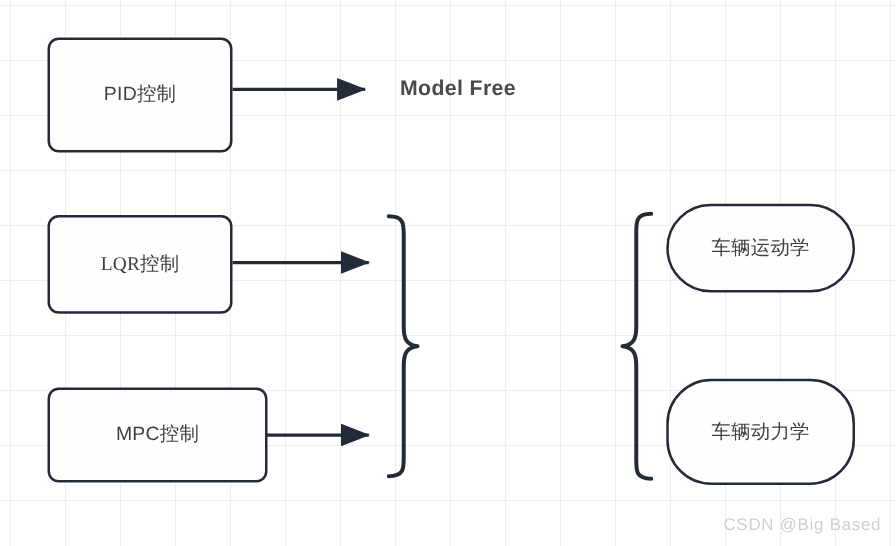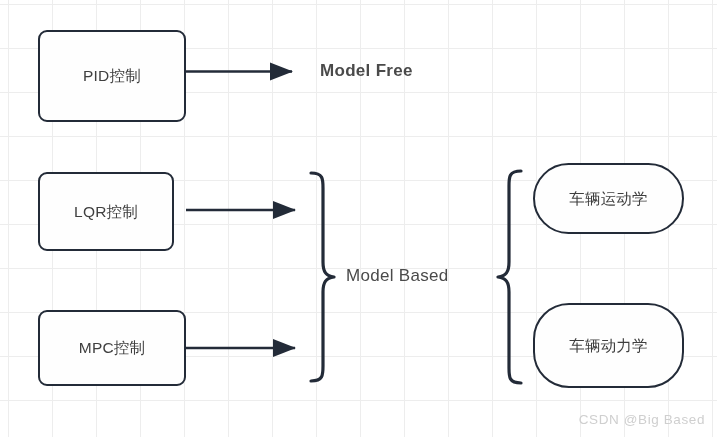"LQR控制" #node-lqr { font-family: none -> Liberation Serif, serif; width: 136px -> 148px }
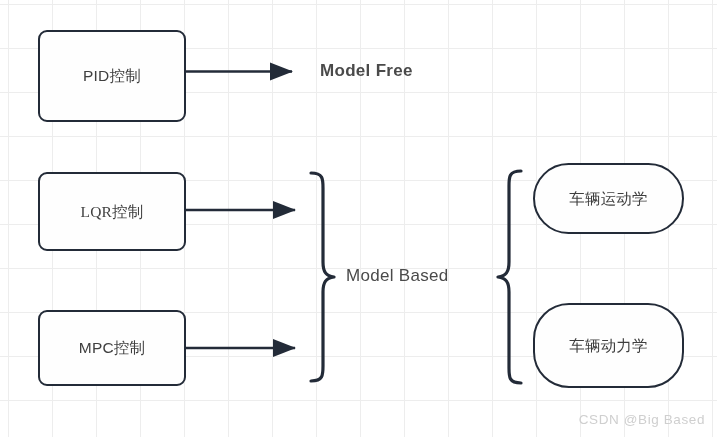"Model Based" div.free-label { html: <div>Model Based</div> -> none }
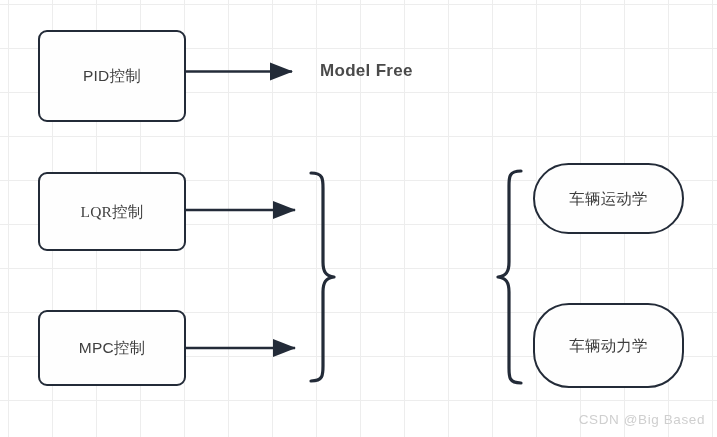"MPC控制" #node-mpc { width: 148px -> 176px }
